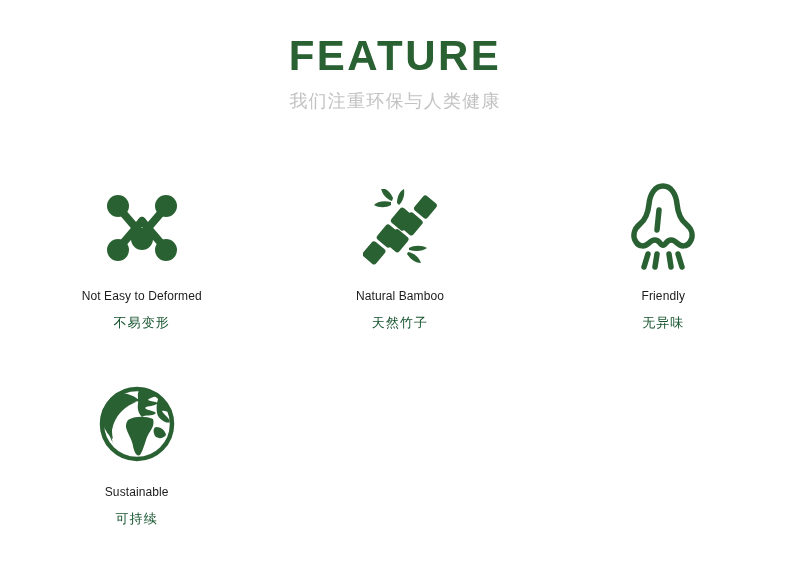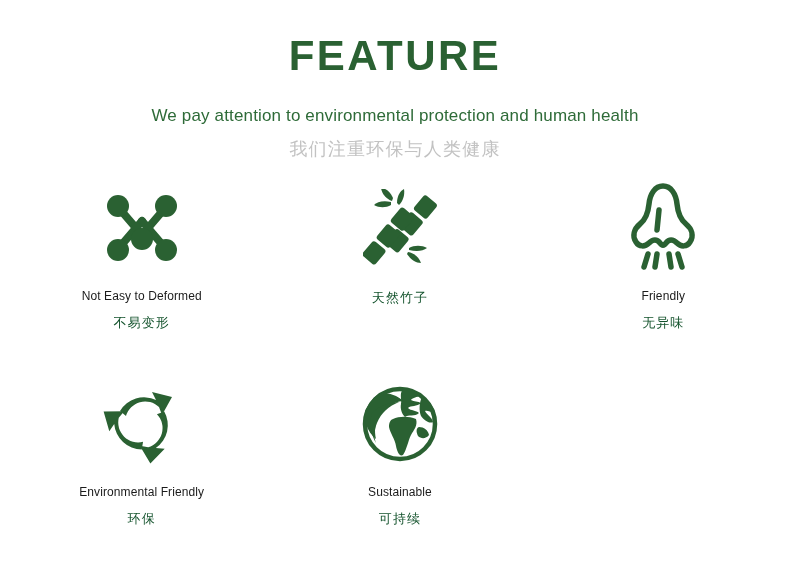"We pay attention to environmental" div.subtitle-en { html: <div>We pay attention to environmental protection and human health</div> -> none }
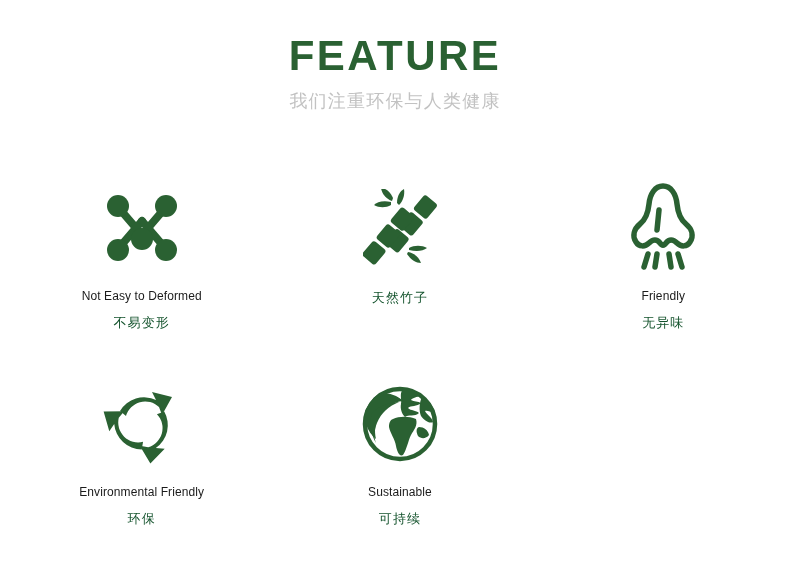"Natural Bamboo" div.label-en { html: none -> <div>Natural Bamboo</div> }
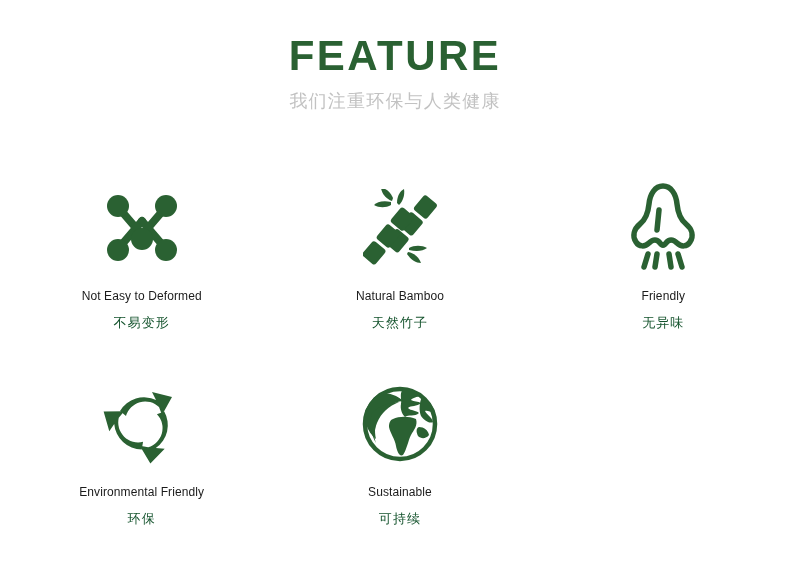"Environmental Friendly" div.cell { html: <div> <div> <svg> <g> <g> <path></path> </g> <g> <path></path> </g> <g> <path></path> </g> </g> </svg> </div> <div>Environmental Friendly</div> <div>环保</div> </div> -> none }
